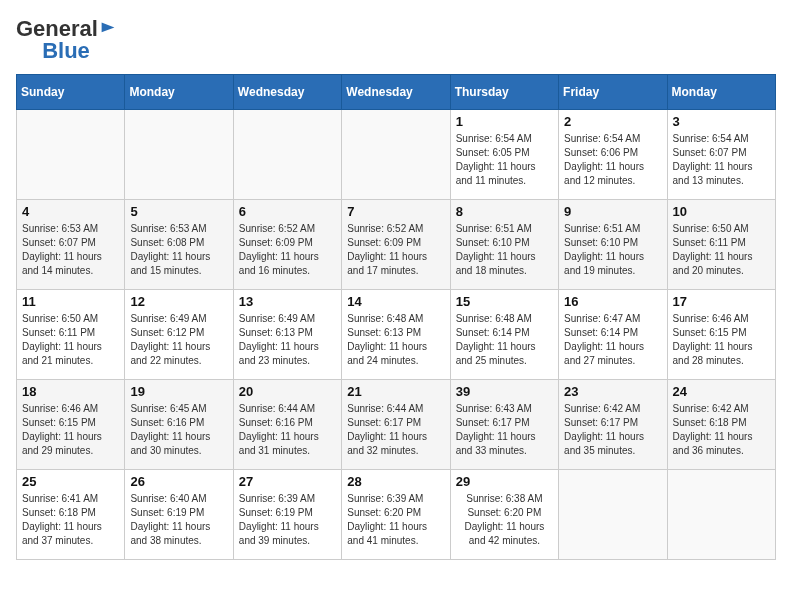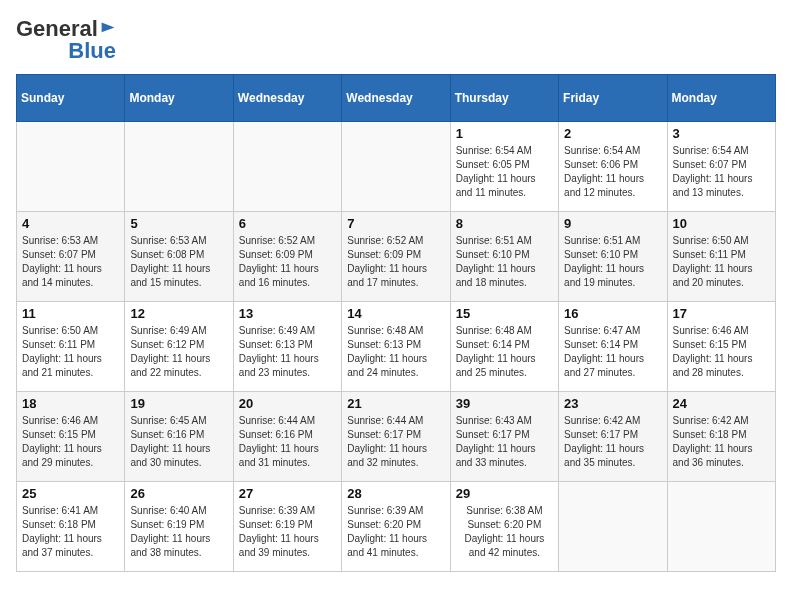"General" .logo { align-items: flex-end -> center }
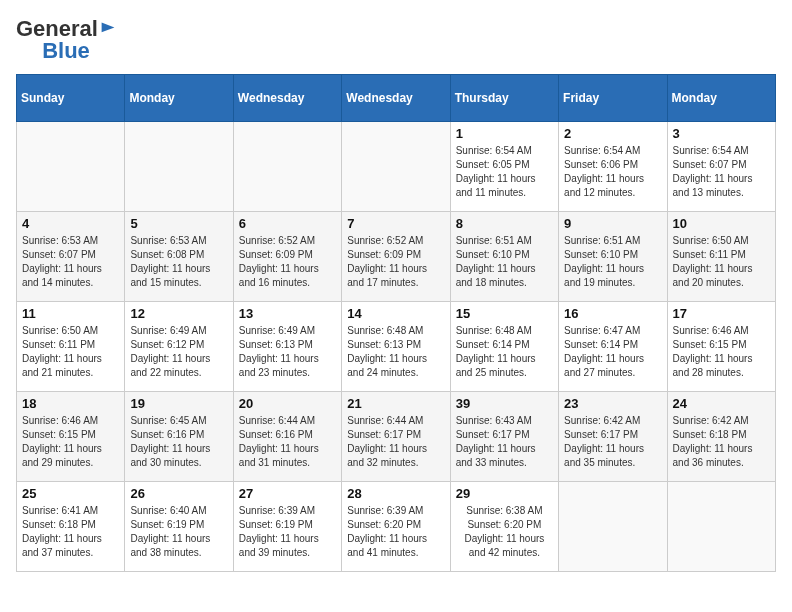"Sunday" thead th { padding: 16px 4px -> 10px 4px }
